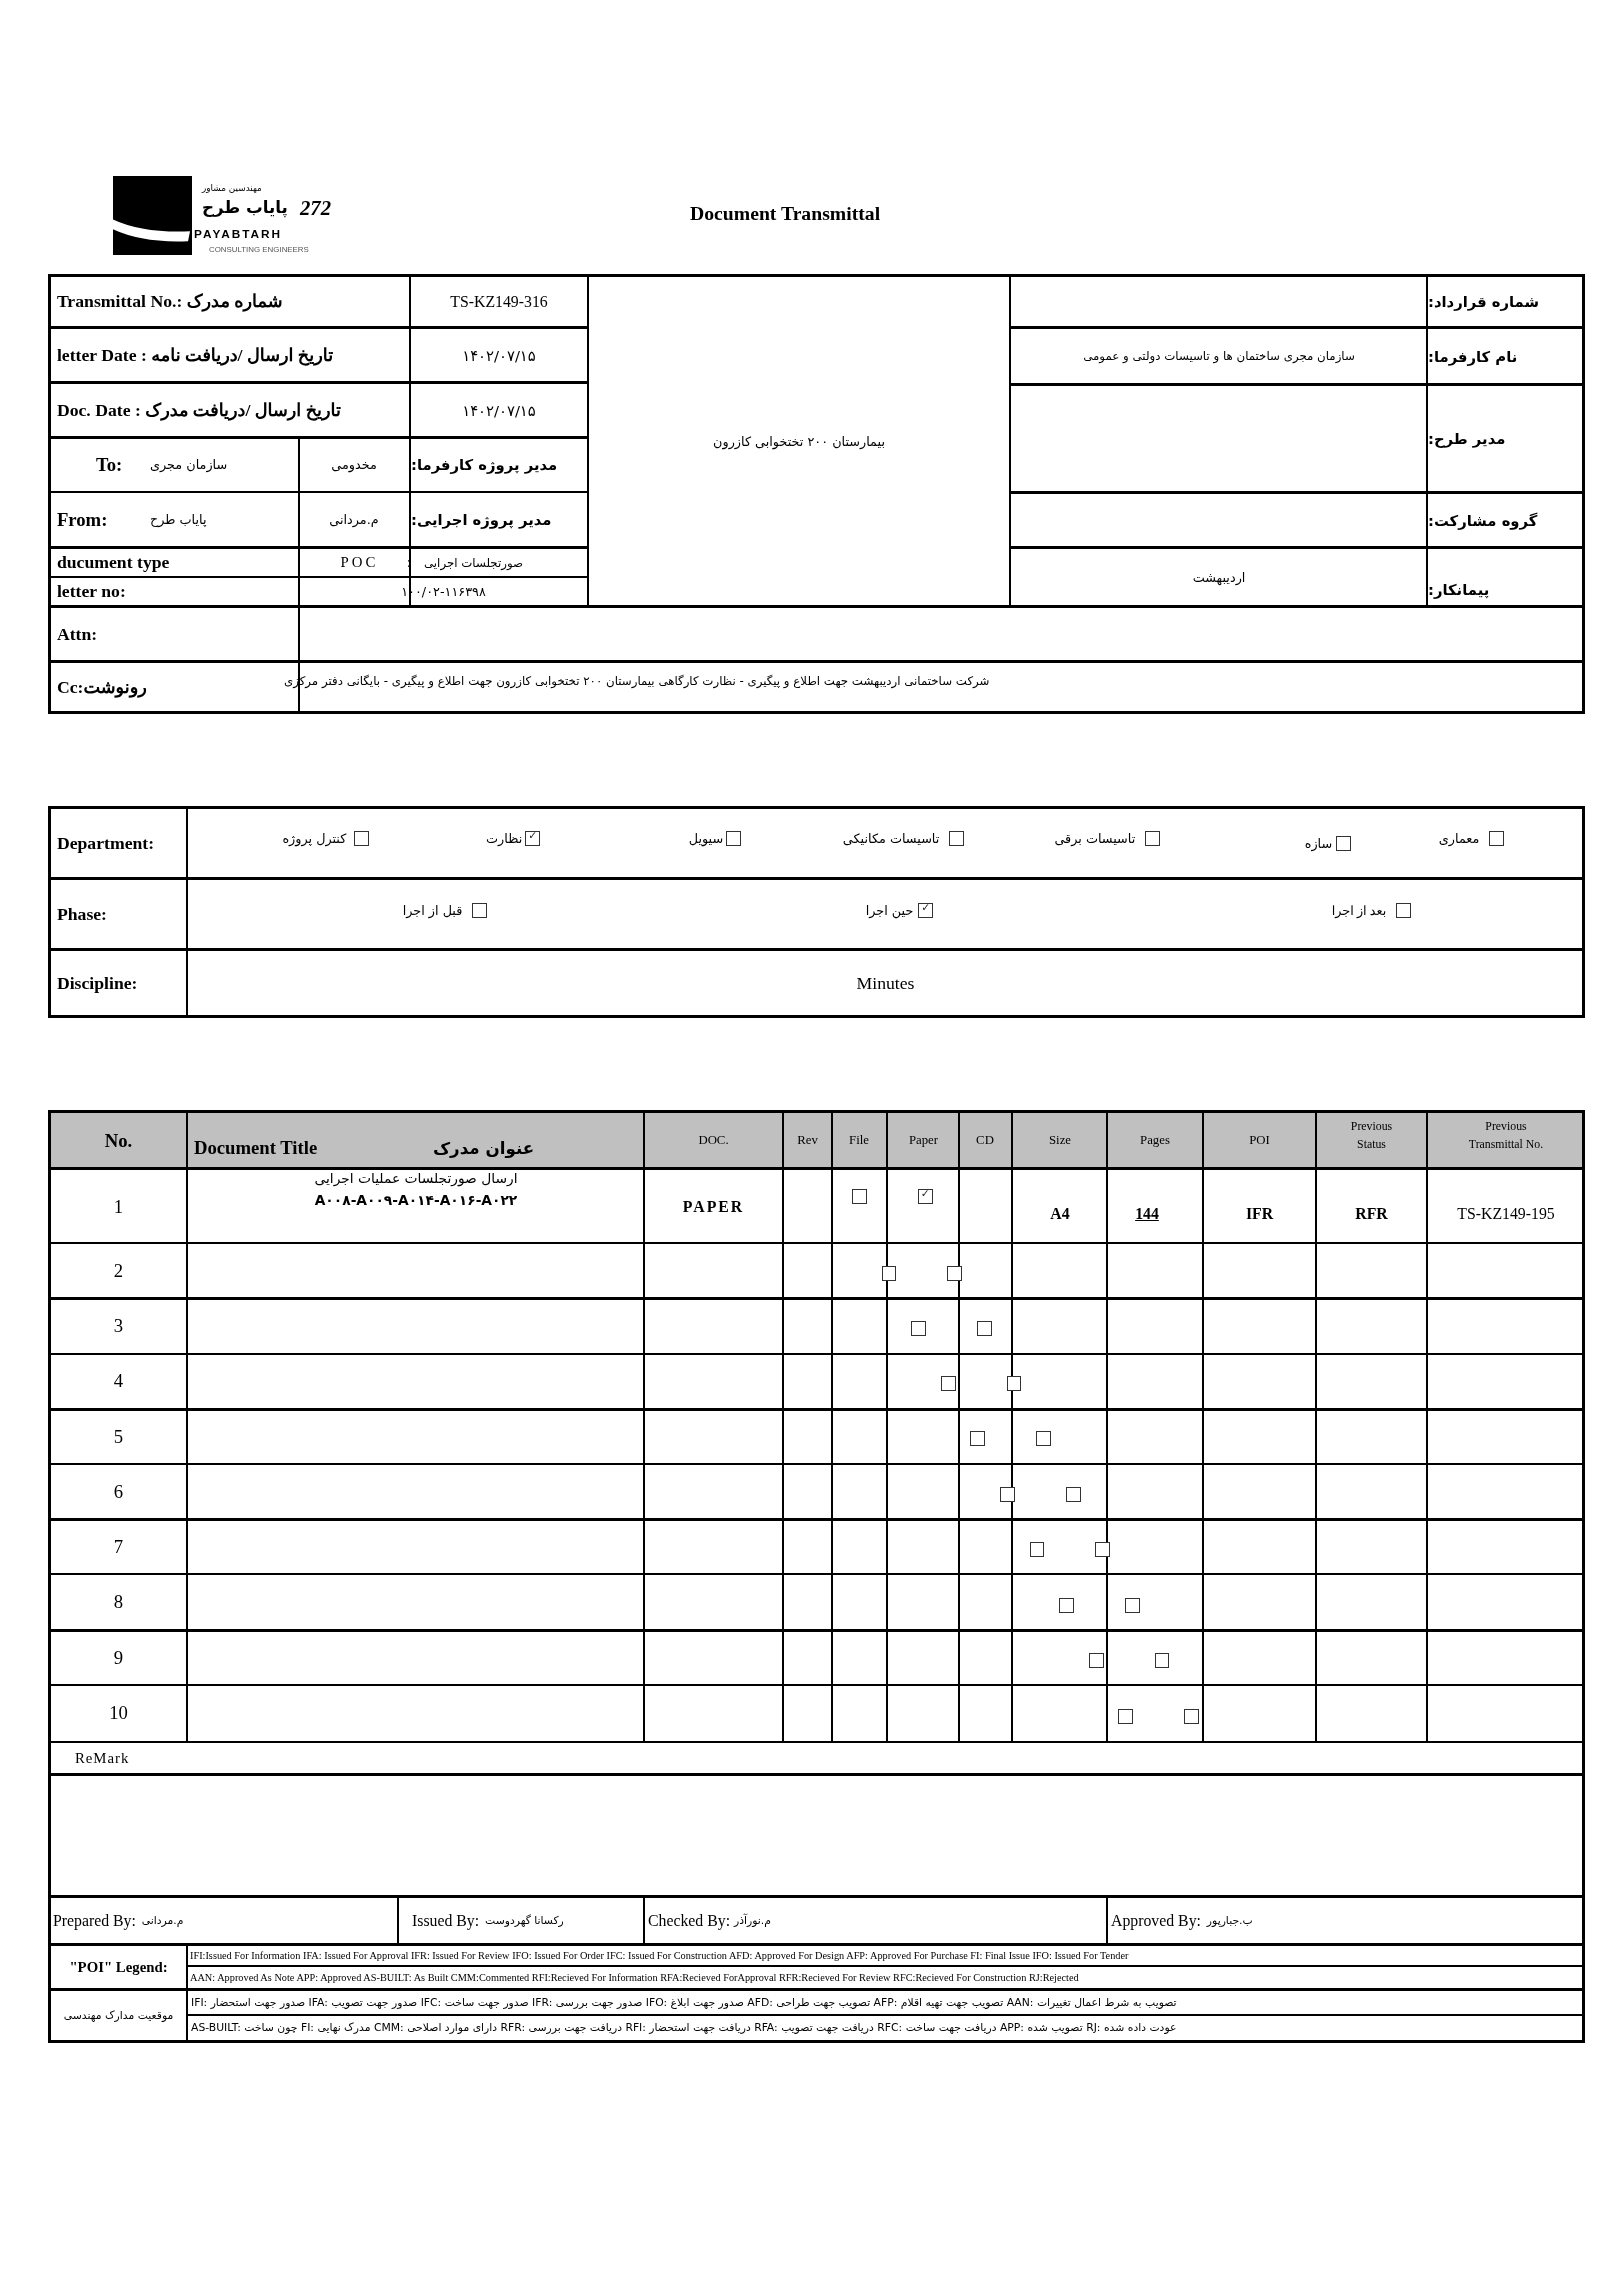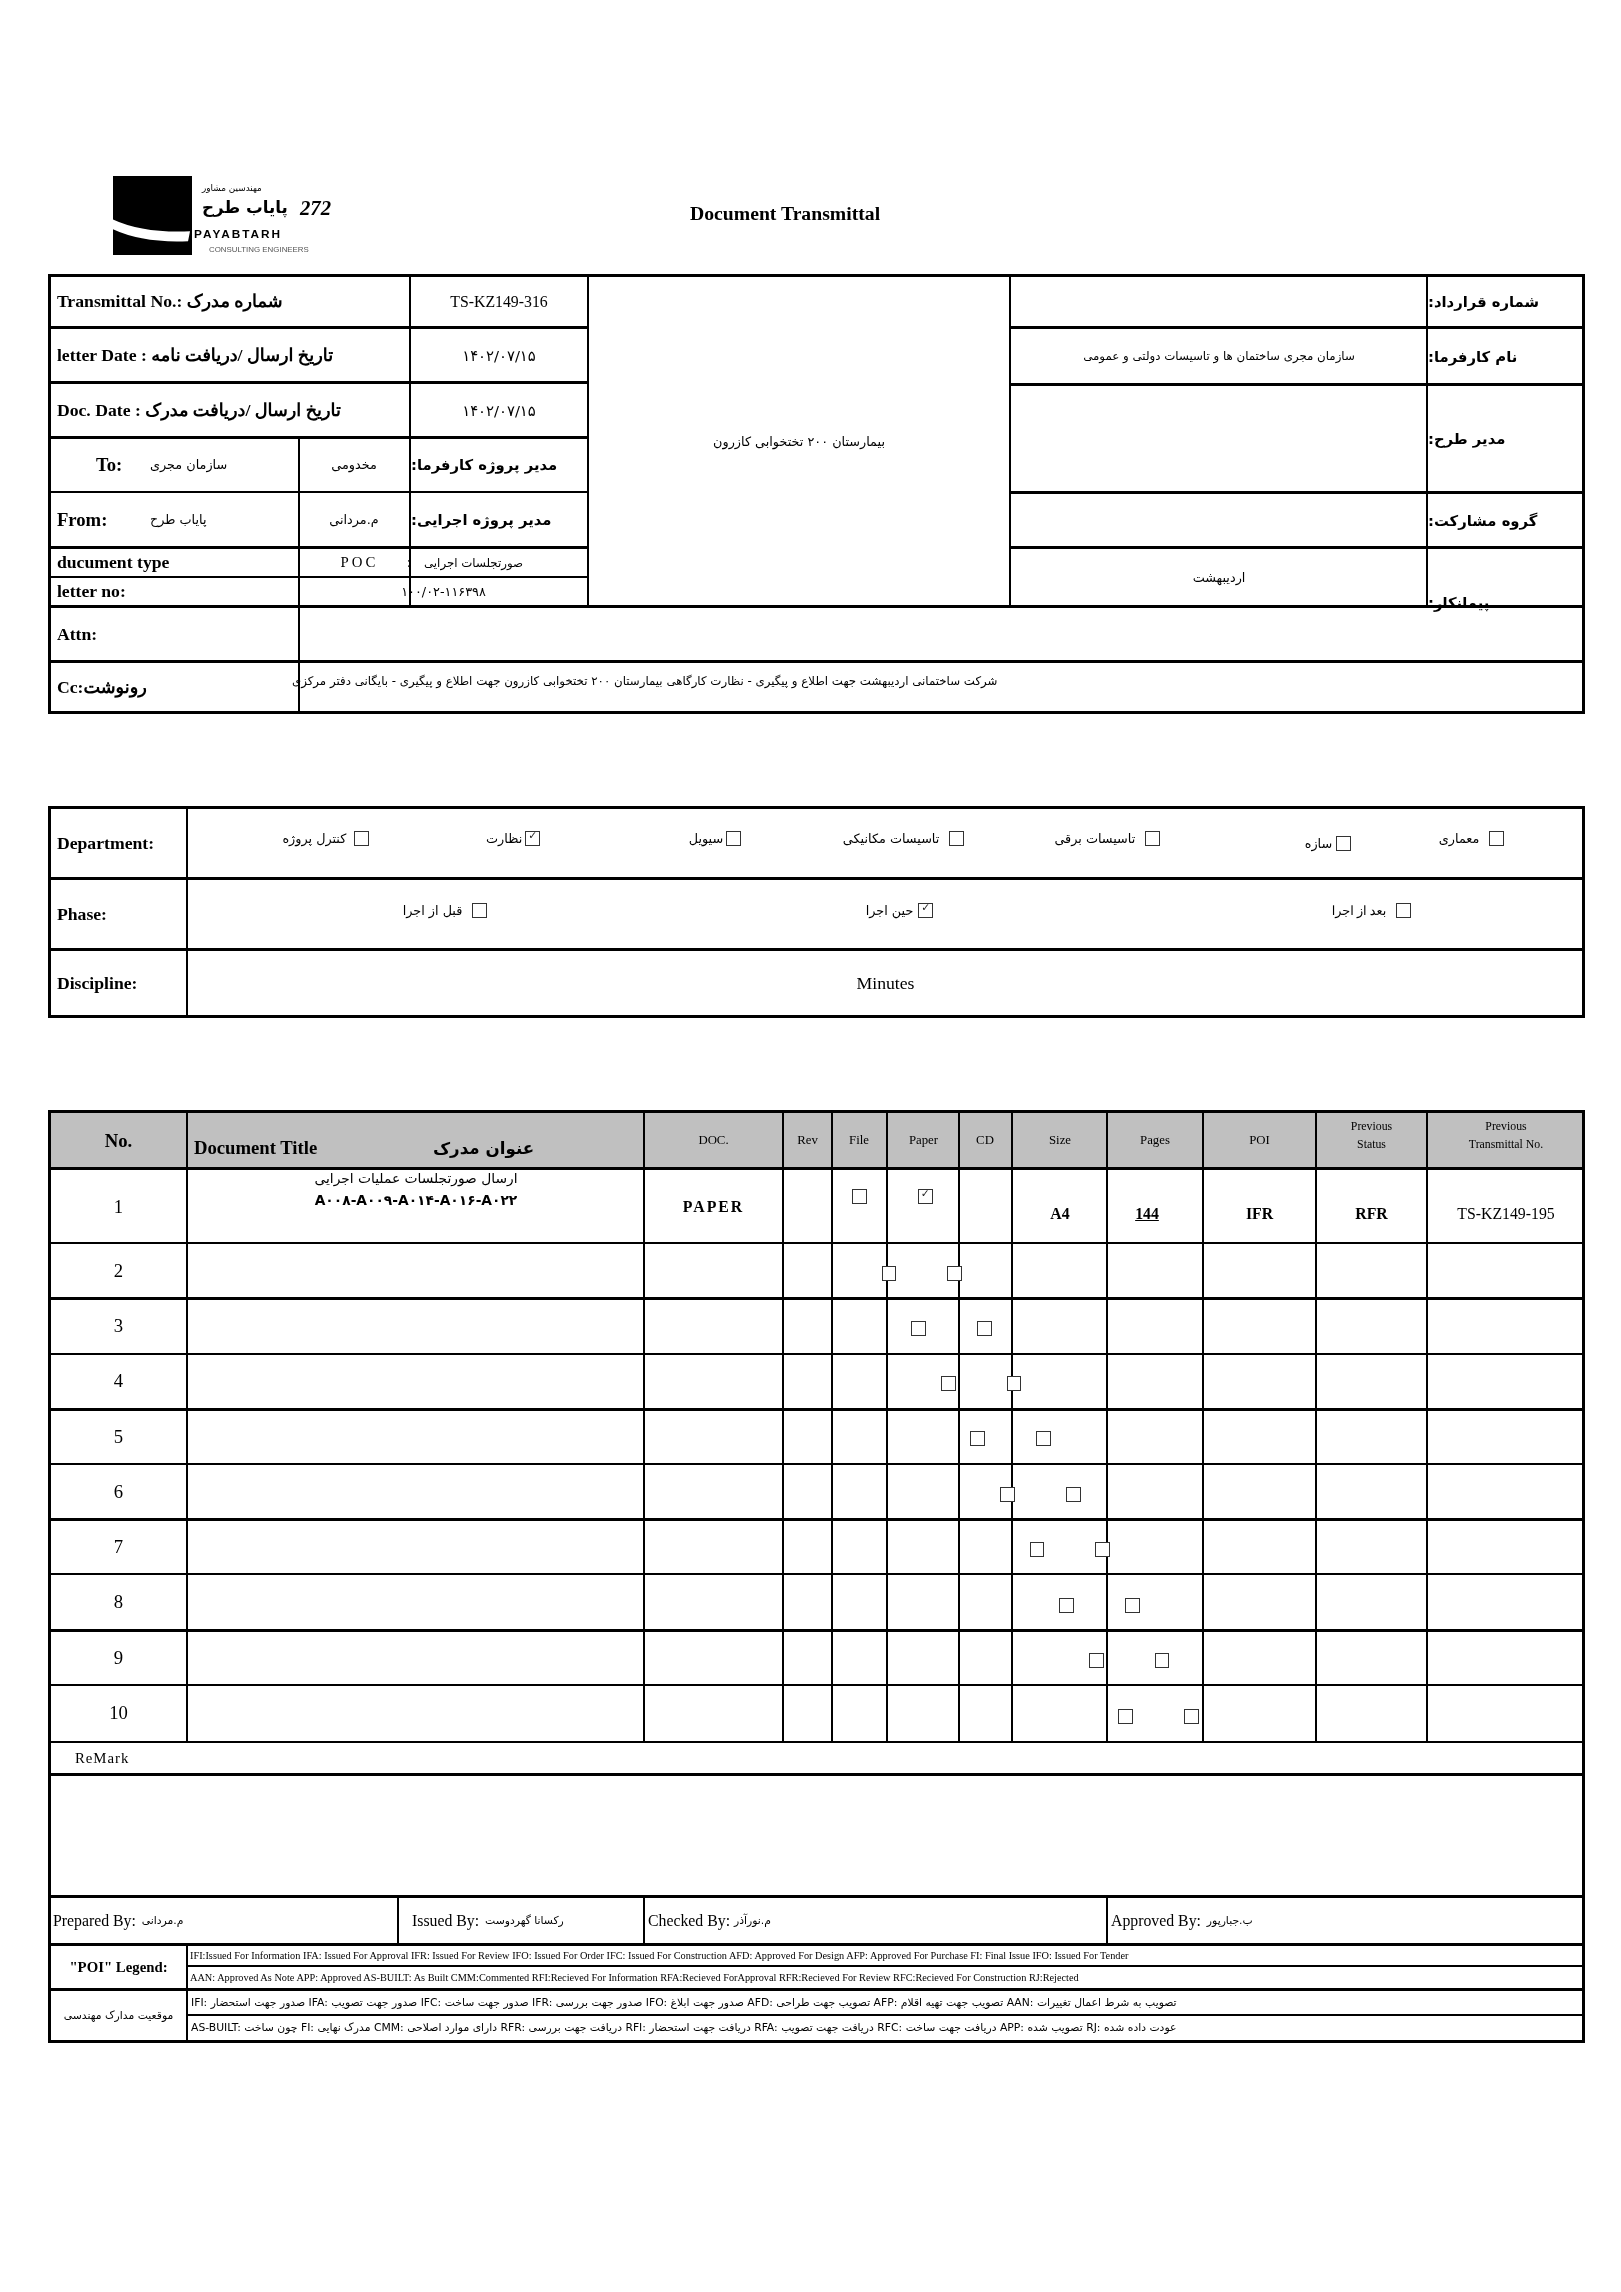"پیمانکار:" div.cell { top: 574px -> 561px }
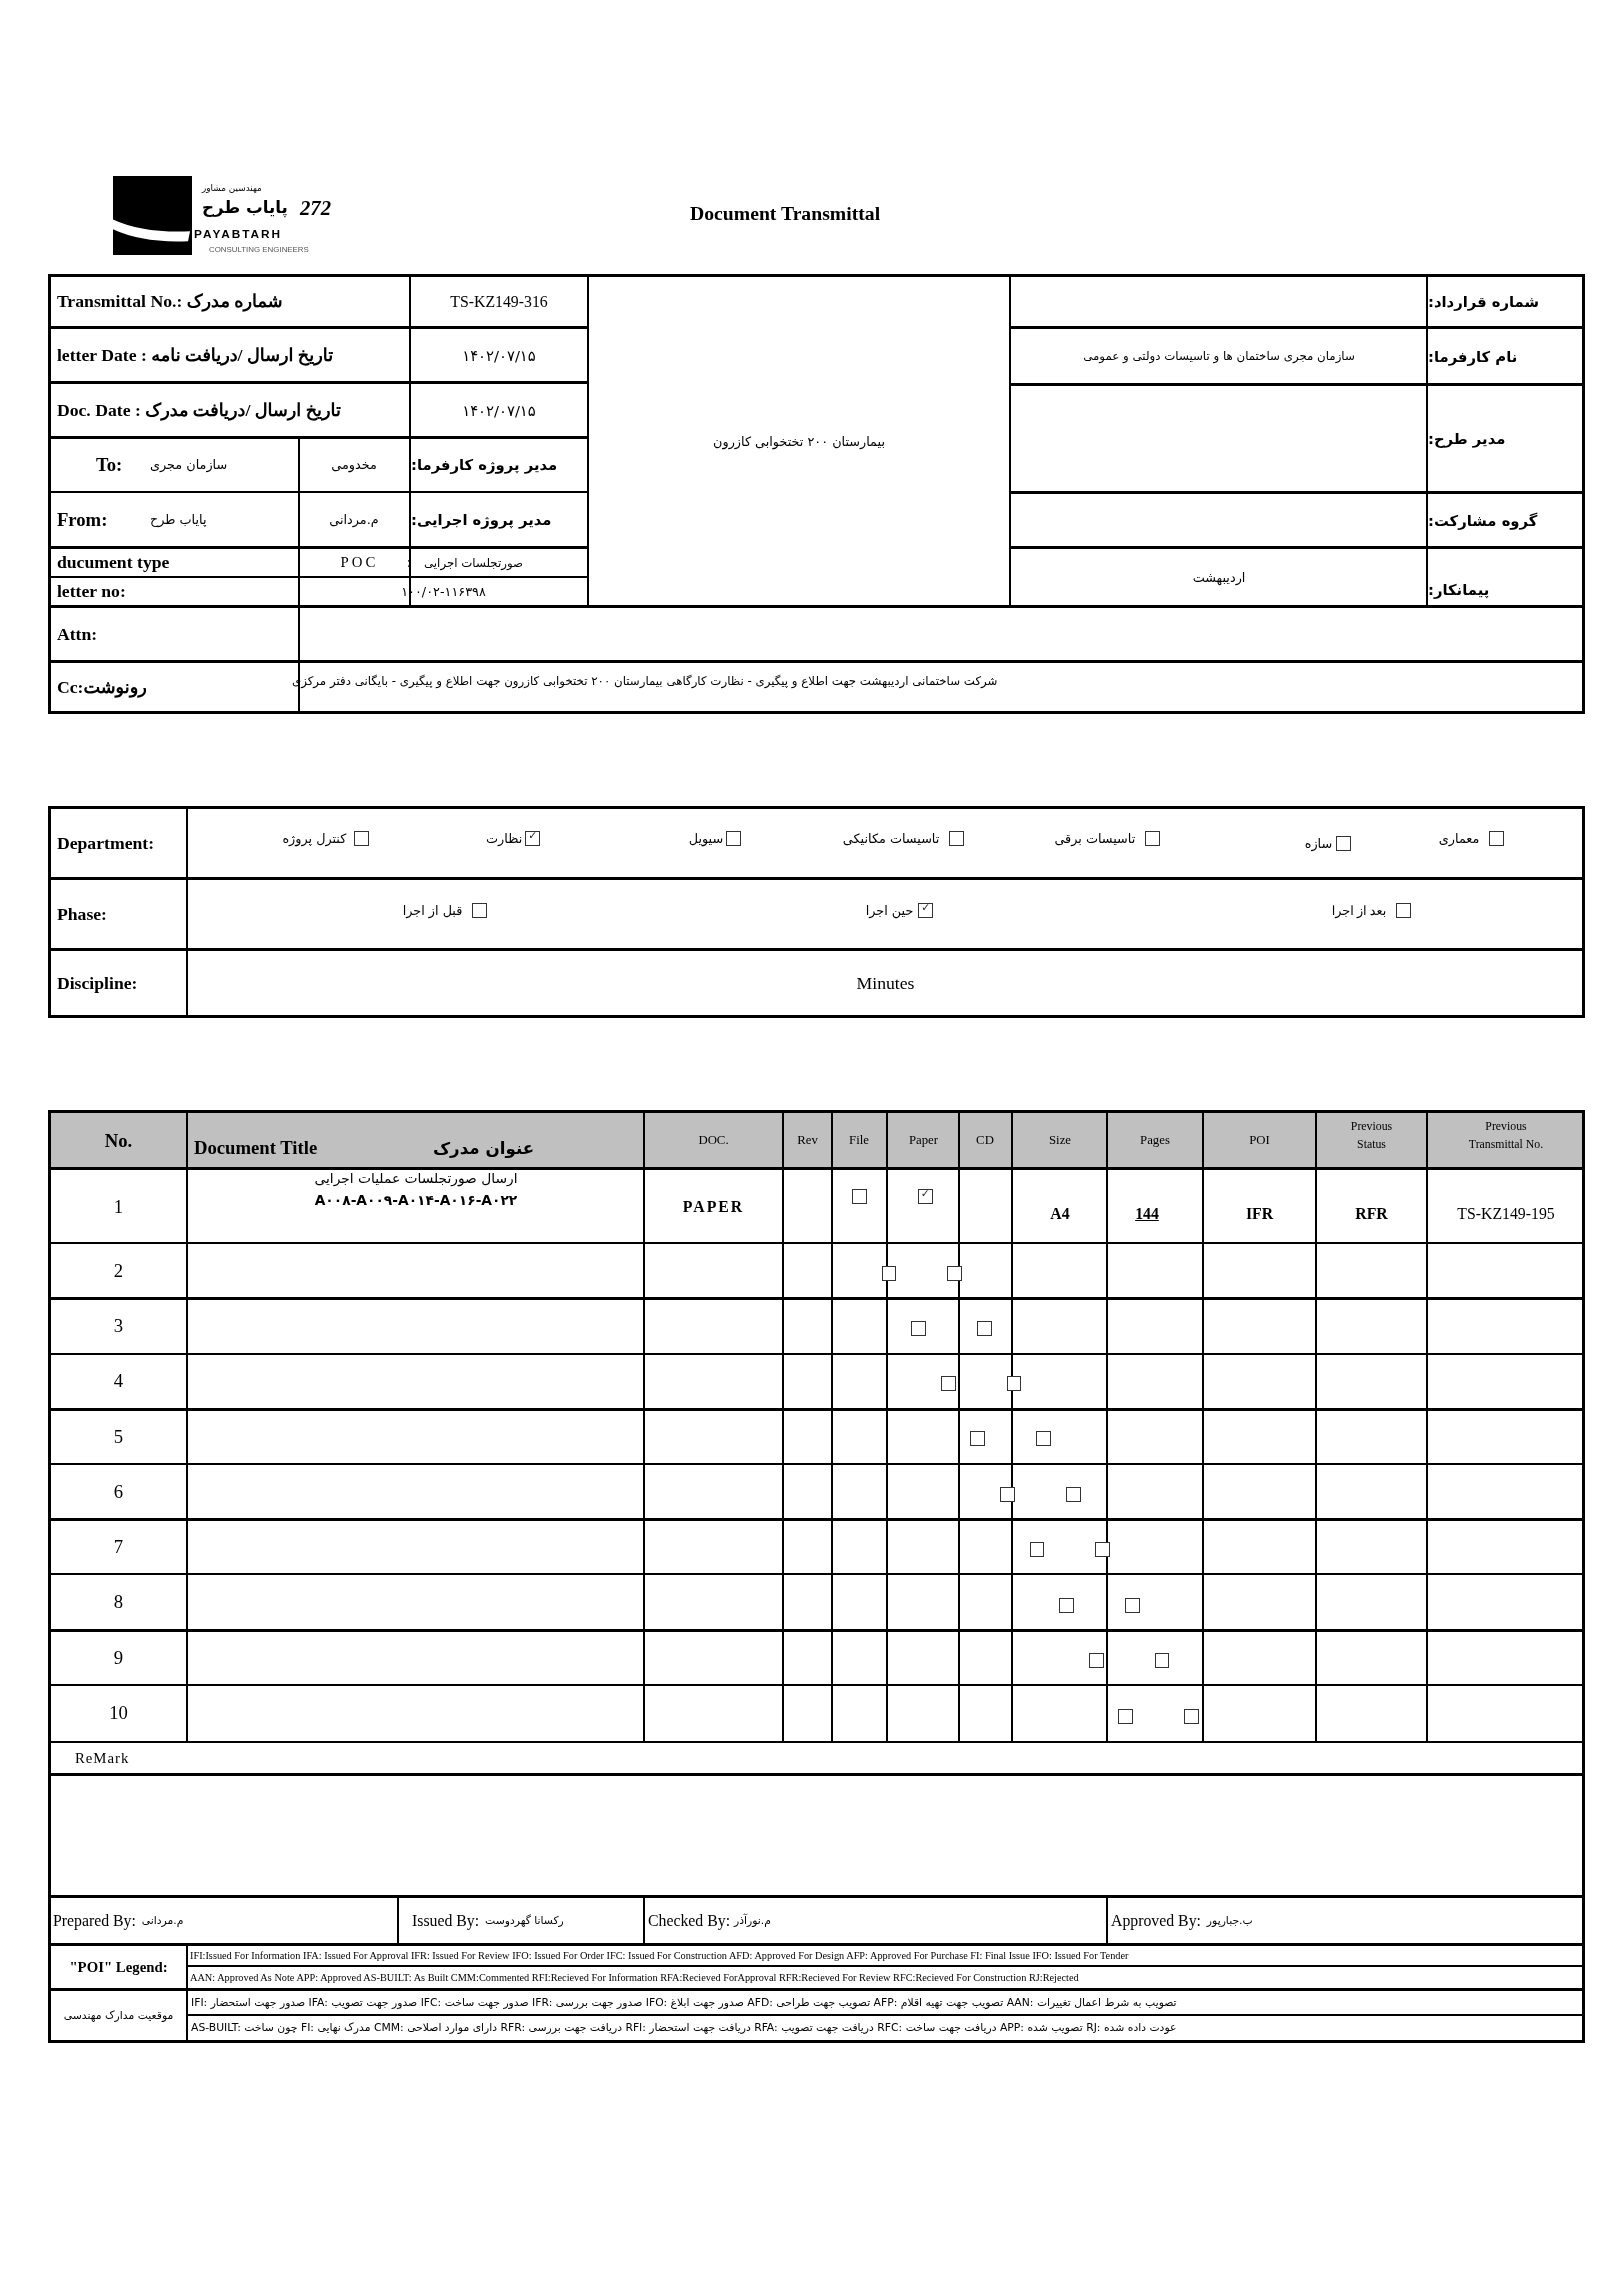"شرکت ساختمانی اردیبهشت جهت اطلاع" div.cell { left: 292px -> 284px }
